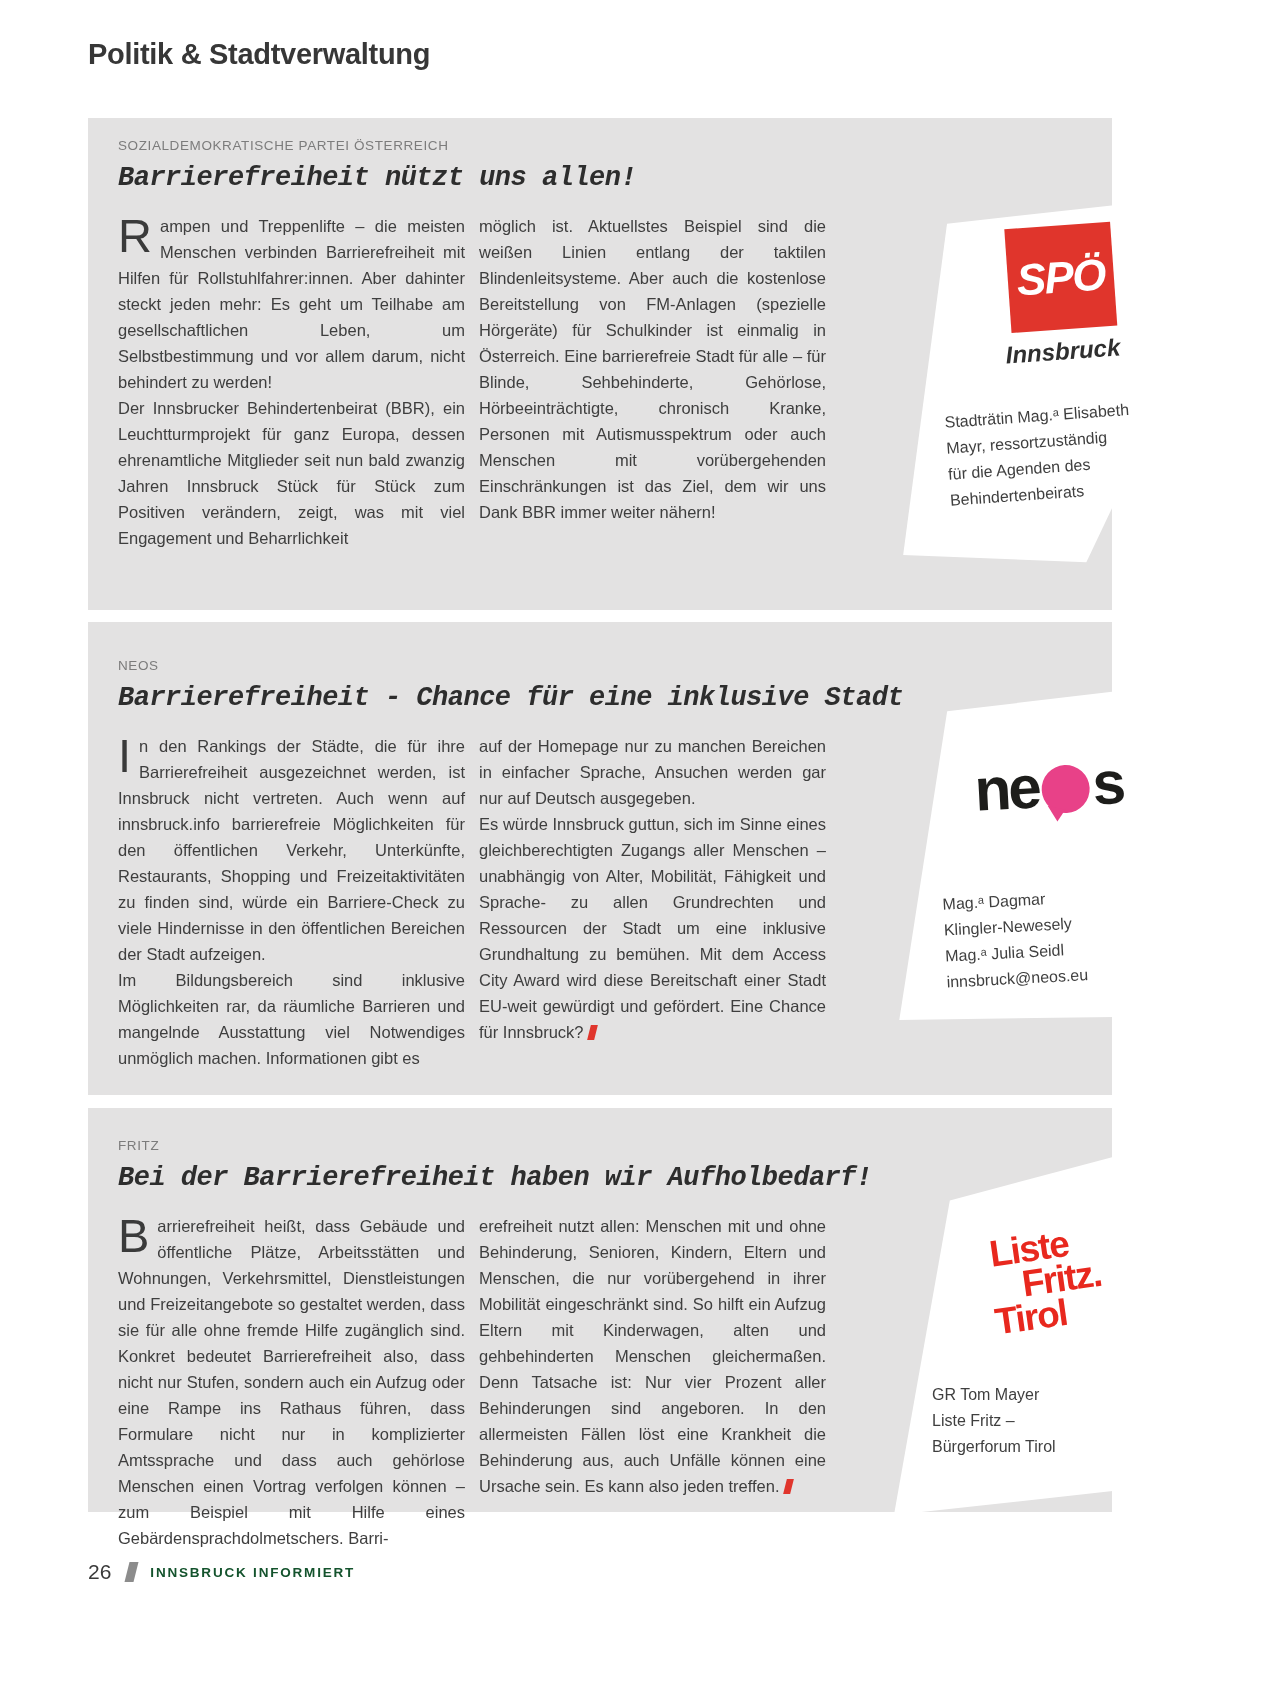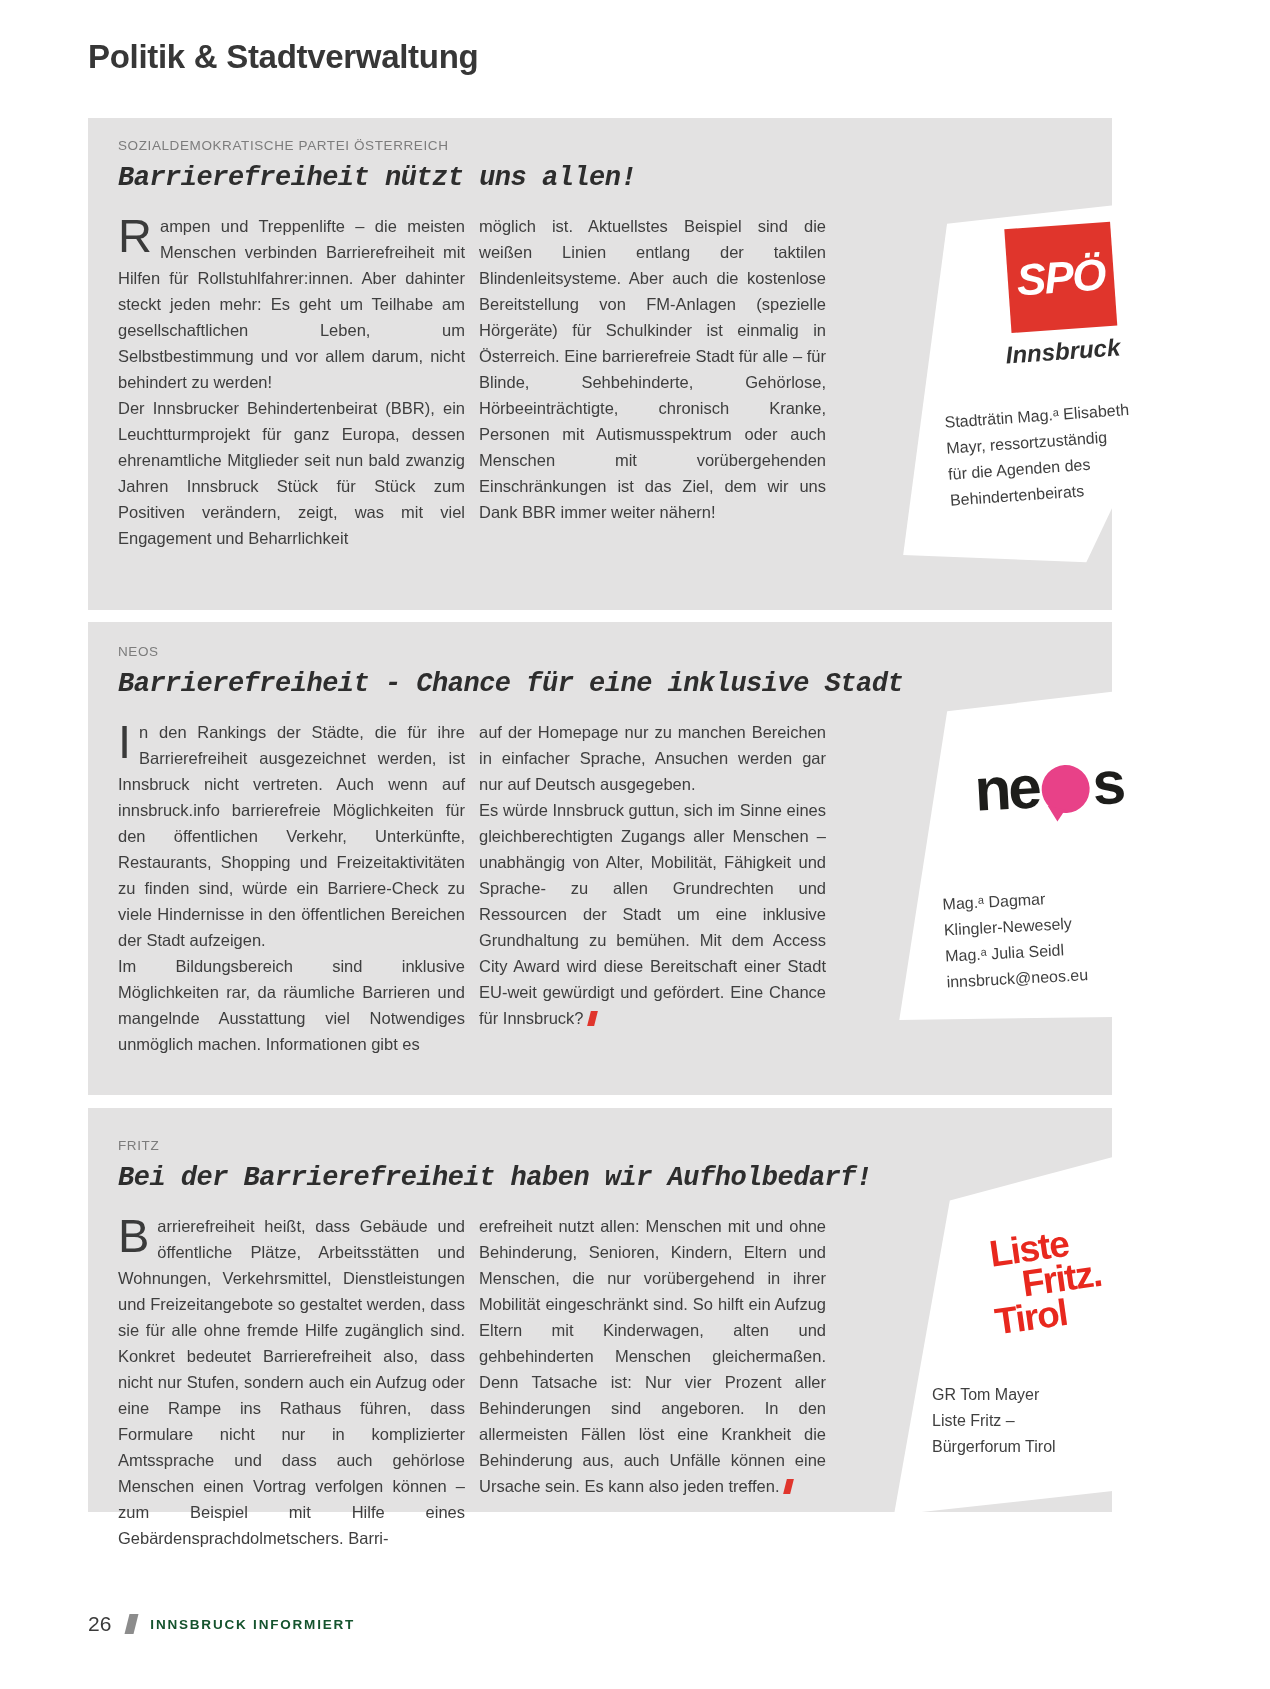"Politik & Stadtverwaltung" .header { font-size: 33px -> 29px }
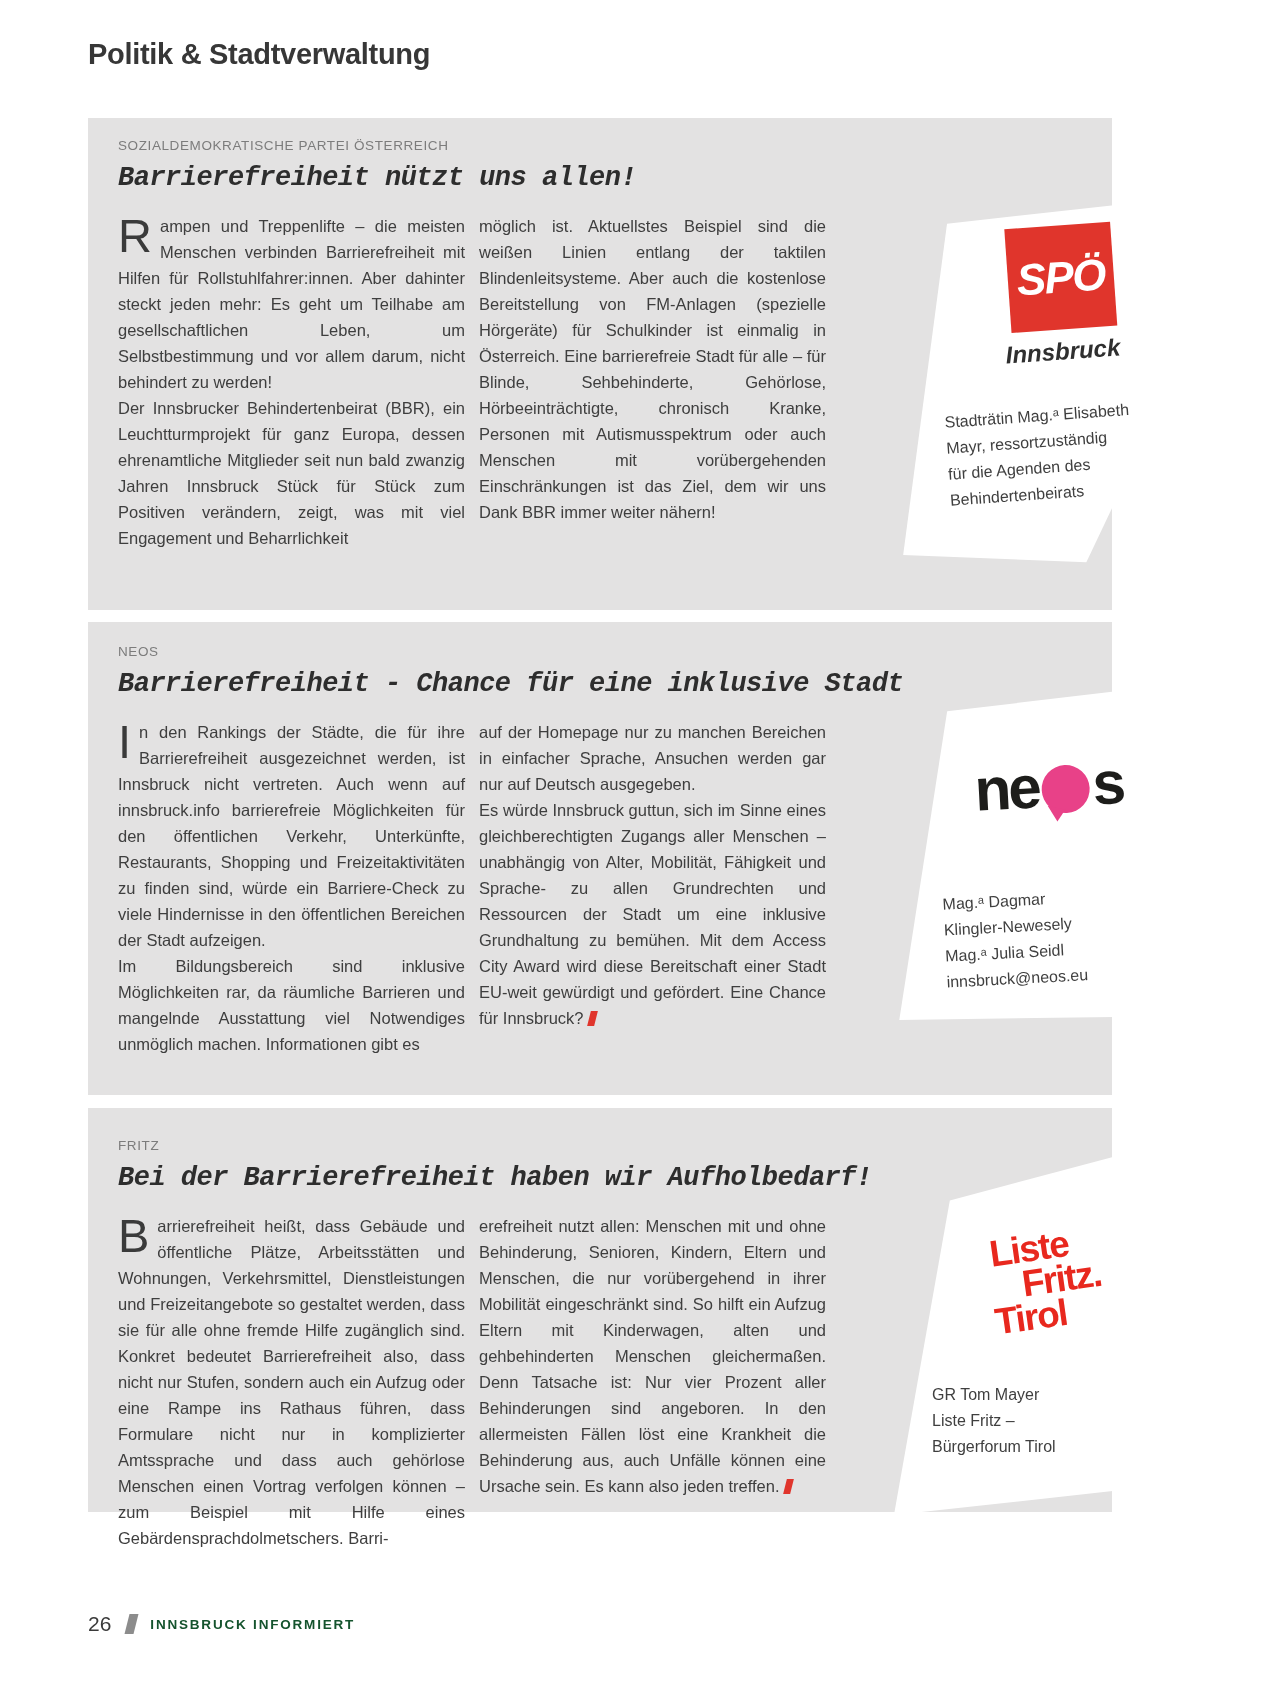"NEOS" .panel2 { padding-top: 22px -> 36px }
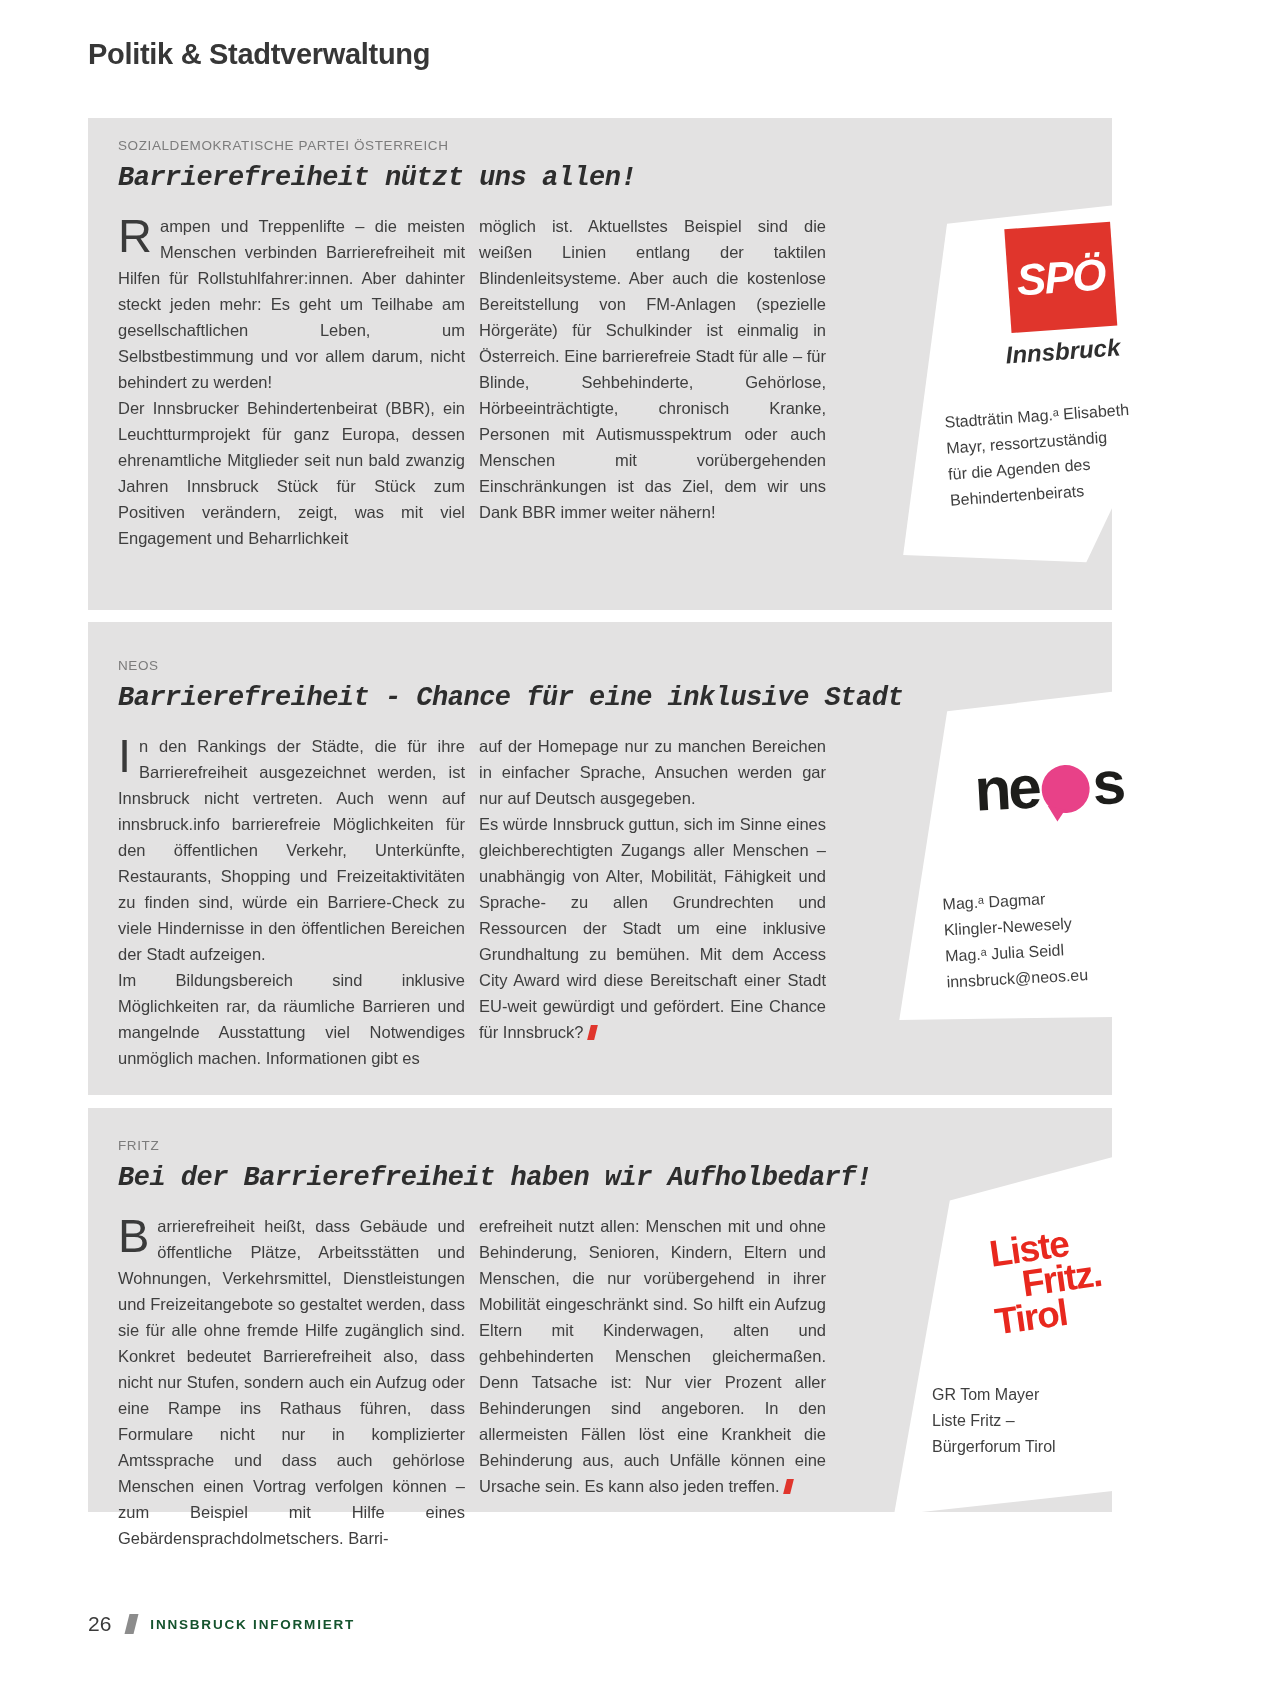"26" .footer { top: 1612px -> 1560px }
